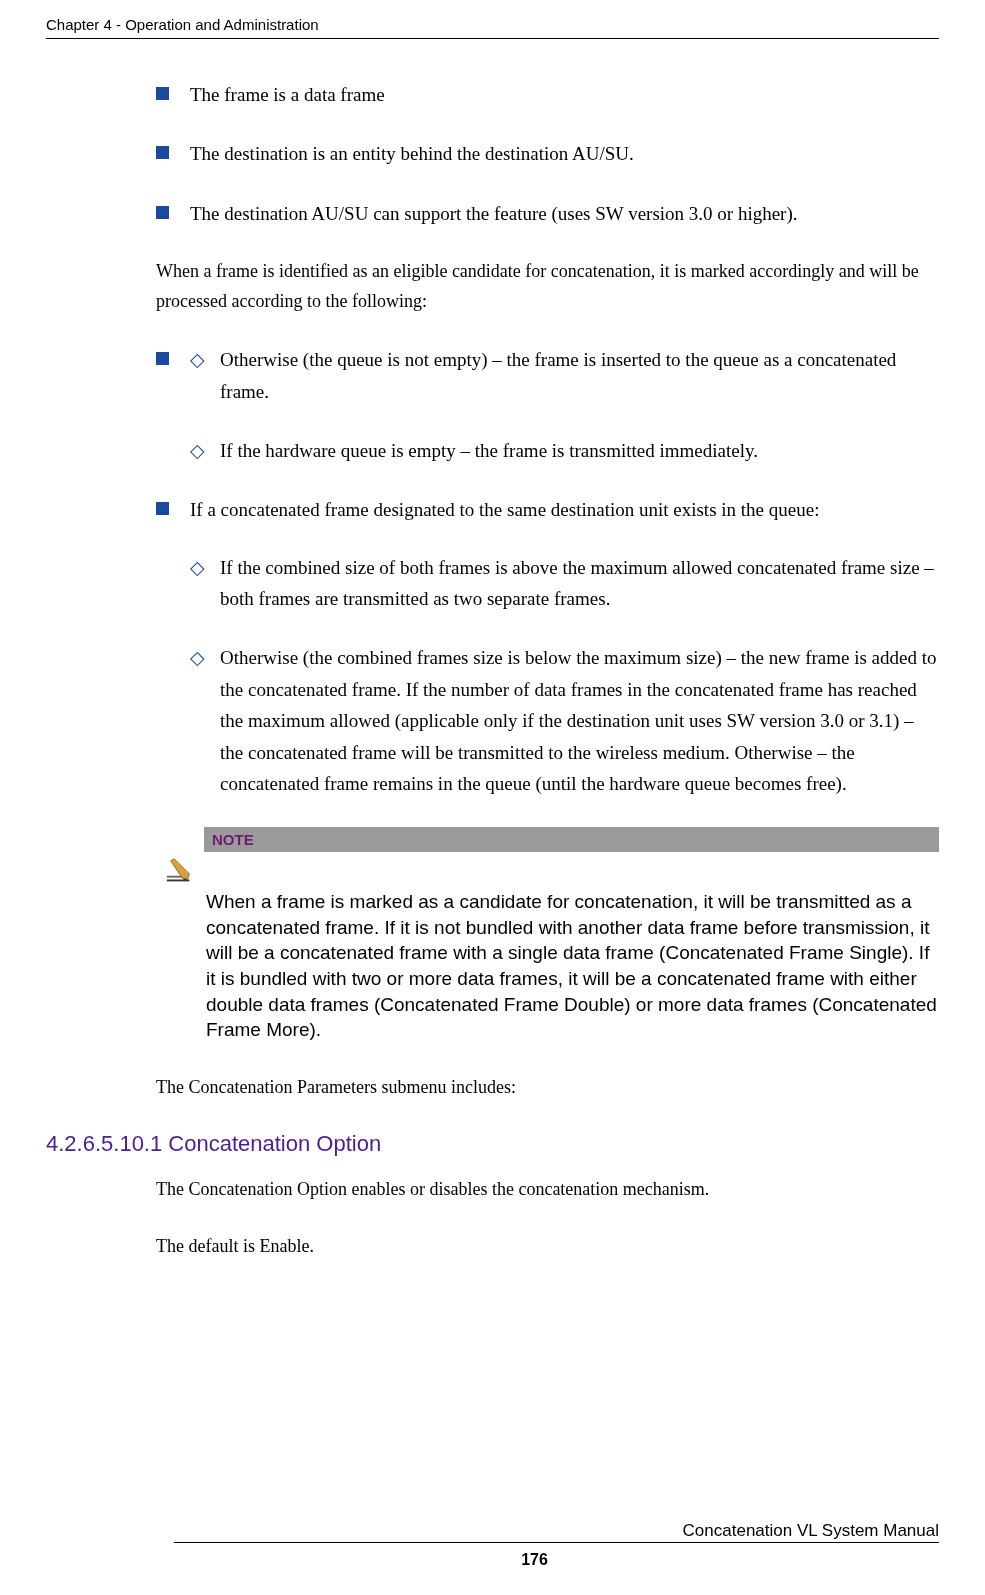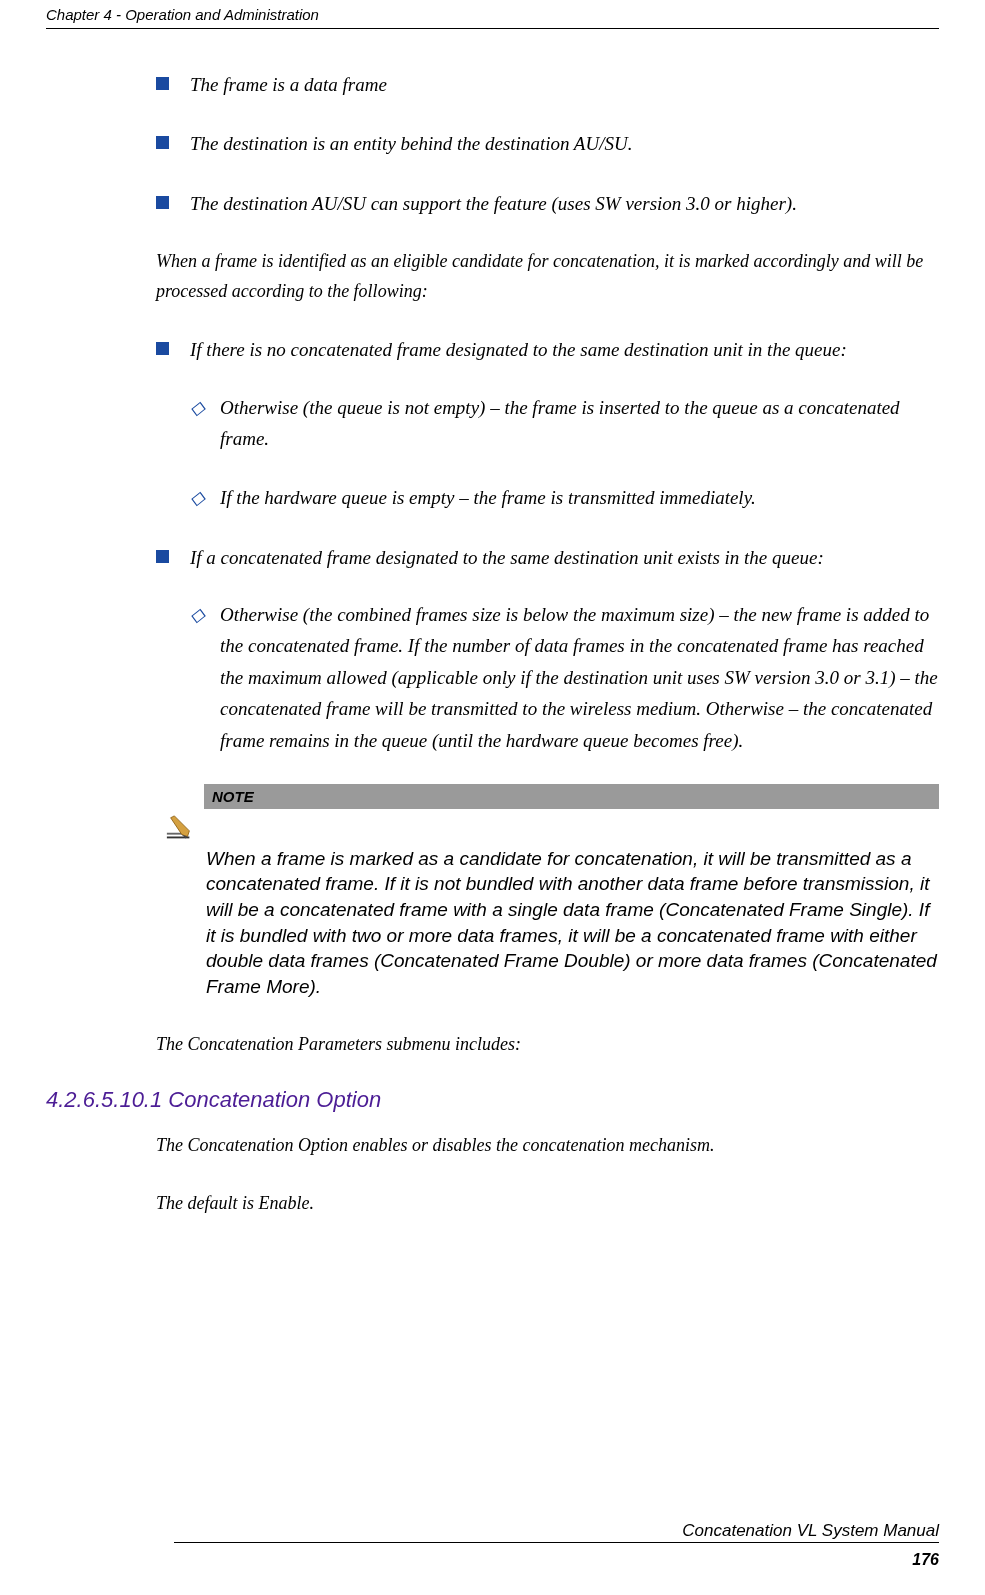"Chapter 4 - Operation and" .page { font-style: italic -> none; padding: 6px 46px 0 46px -> 16px 46px 0 46px }
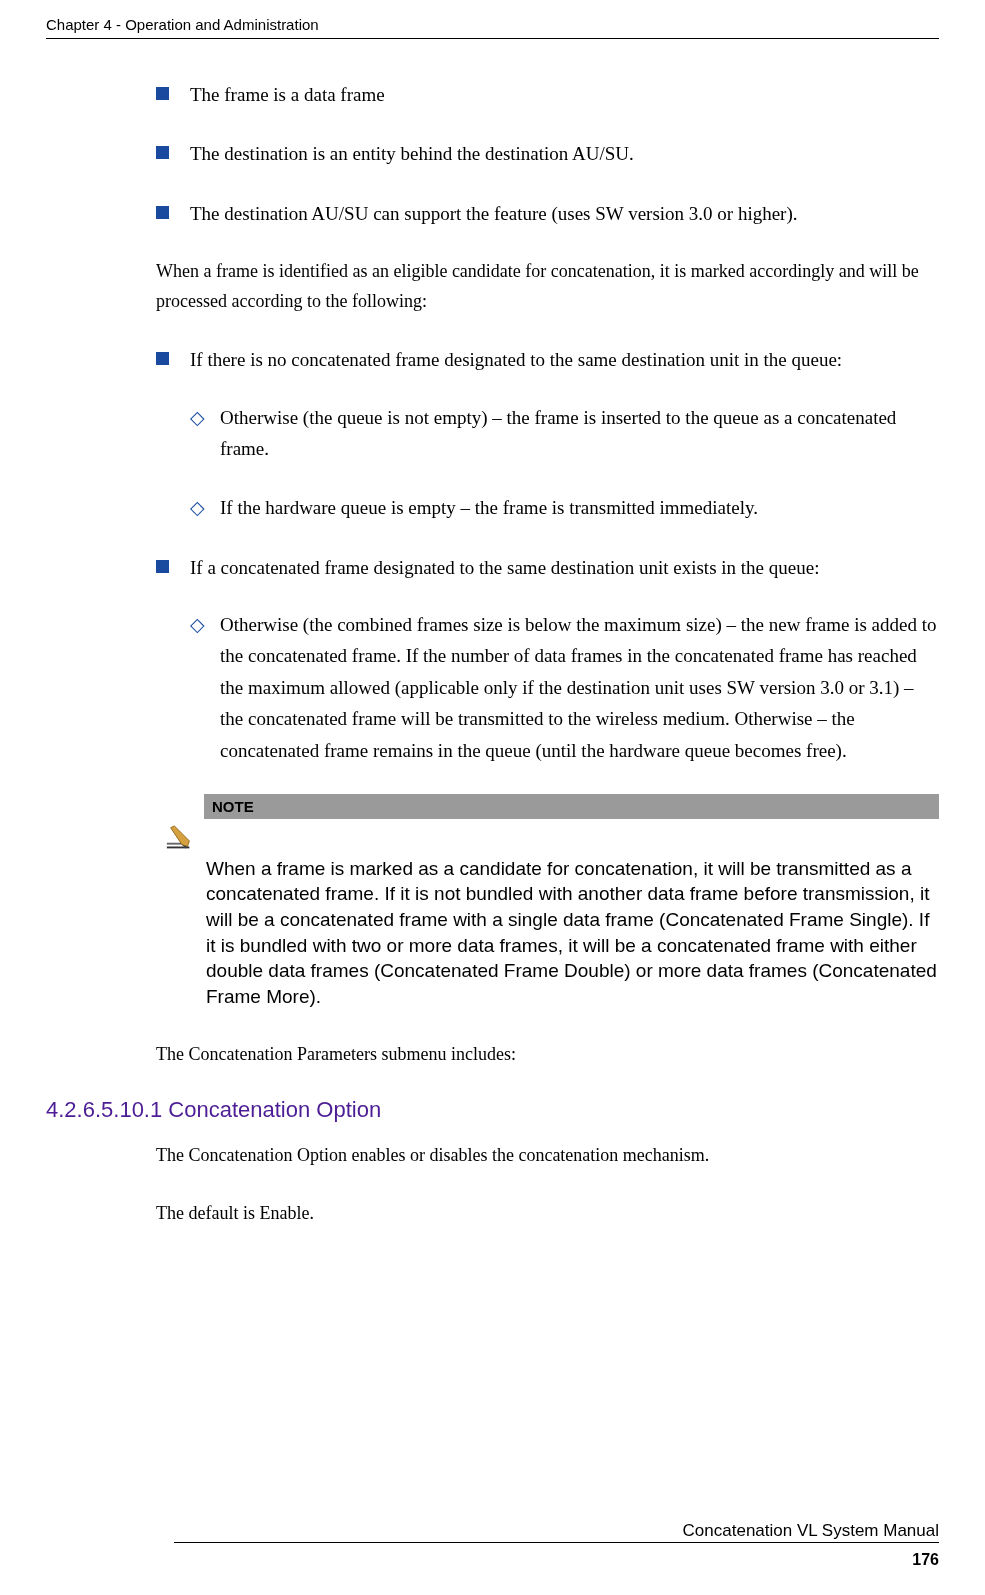"If there is no concatenated" span { html: <span>If there is no concatenated frame designated to the same destination unit in the queue:</span> -> none }
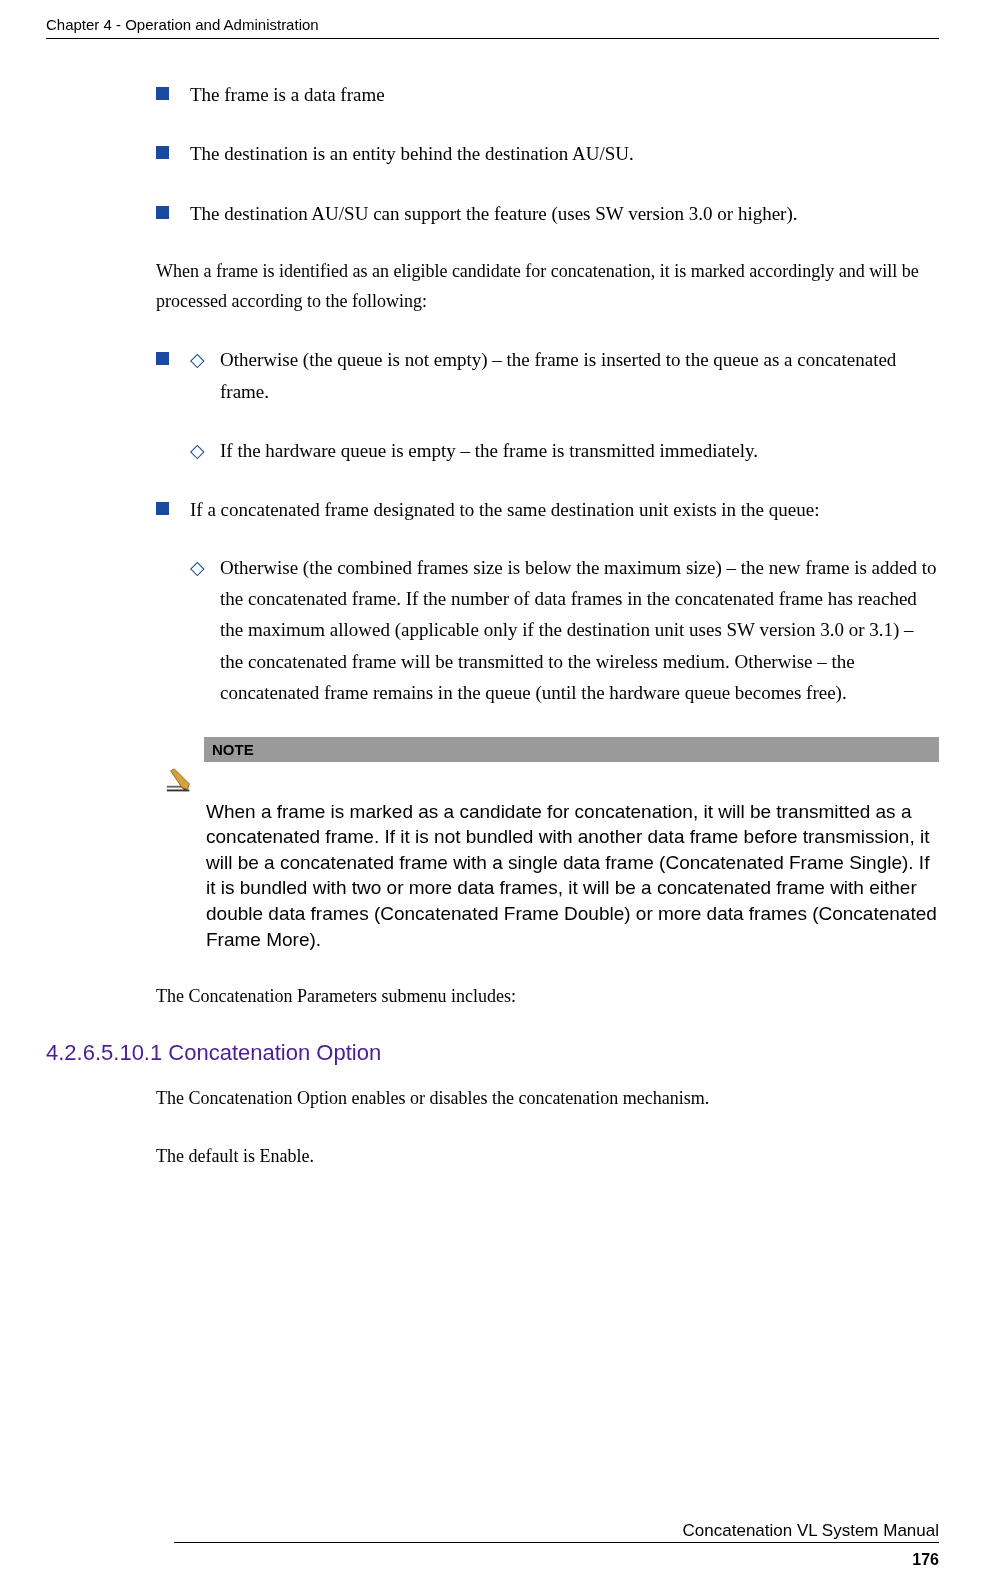"If the combined size of" li.sub-item { html: none -> <li>If the combined size of both frames is above the maximum allowed concatenated frame size – both frames are transmitted as two separate frames.</li> }
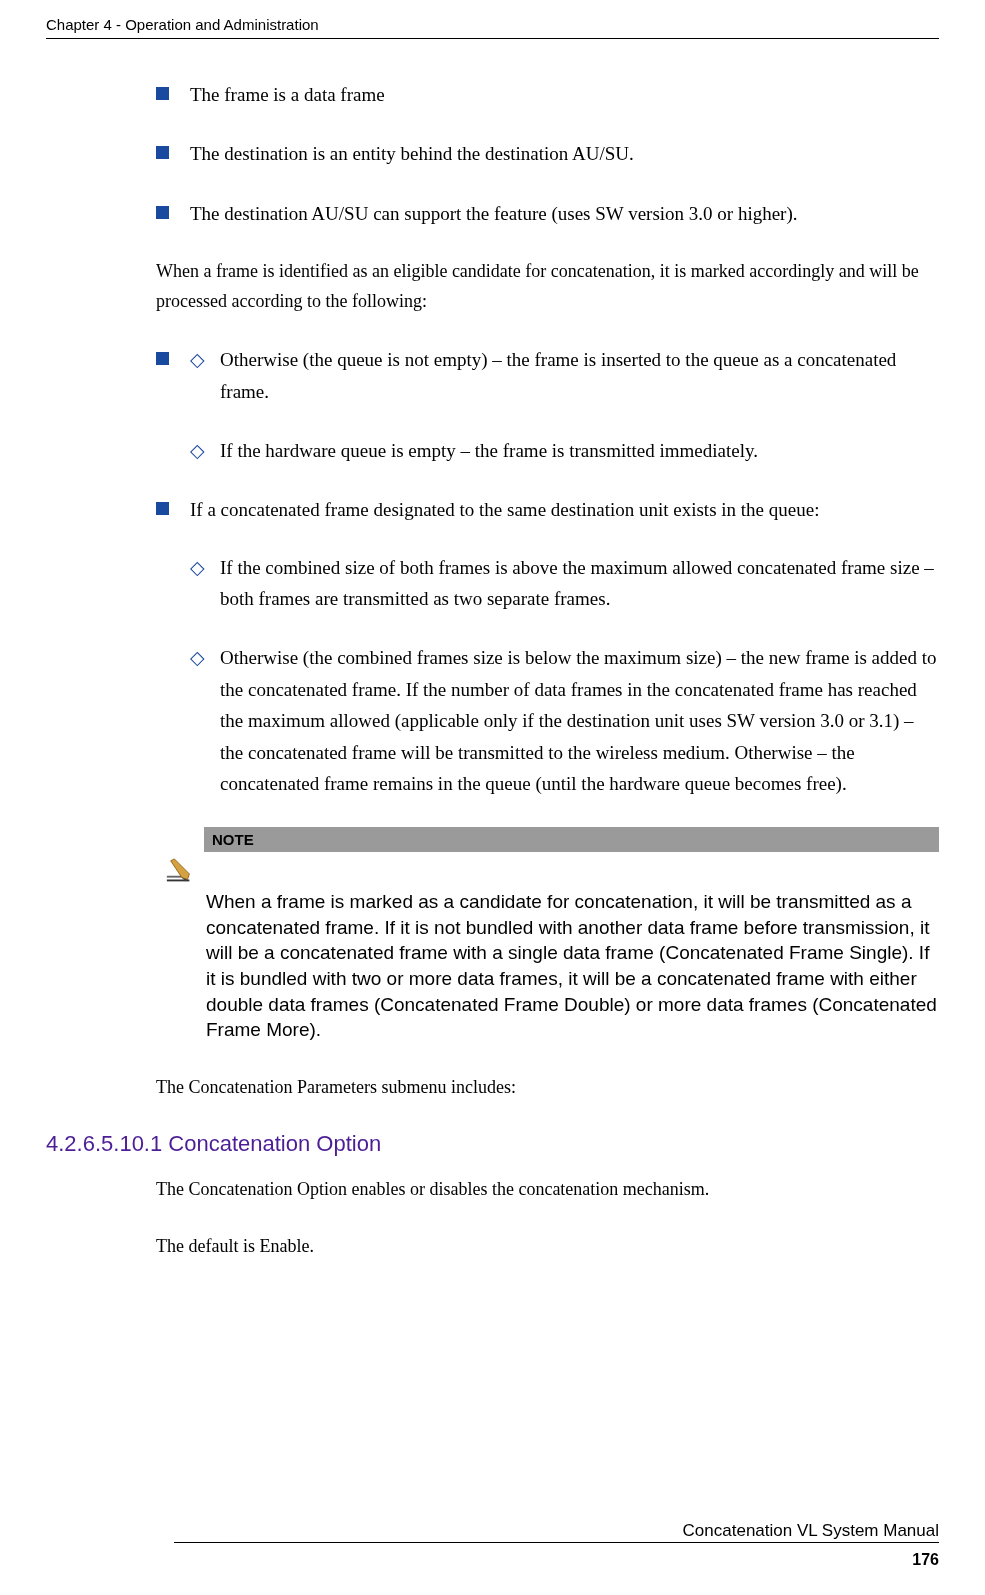"NOTE" .note-header { color: #000000 -> #701a75 }
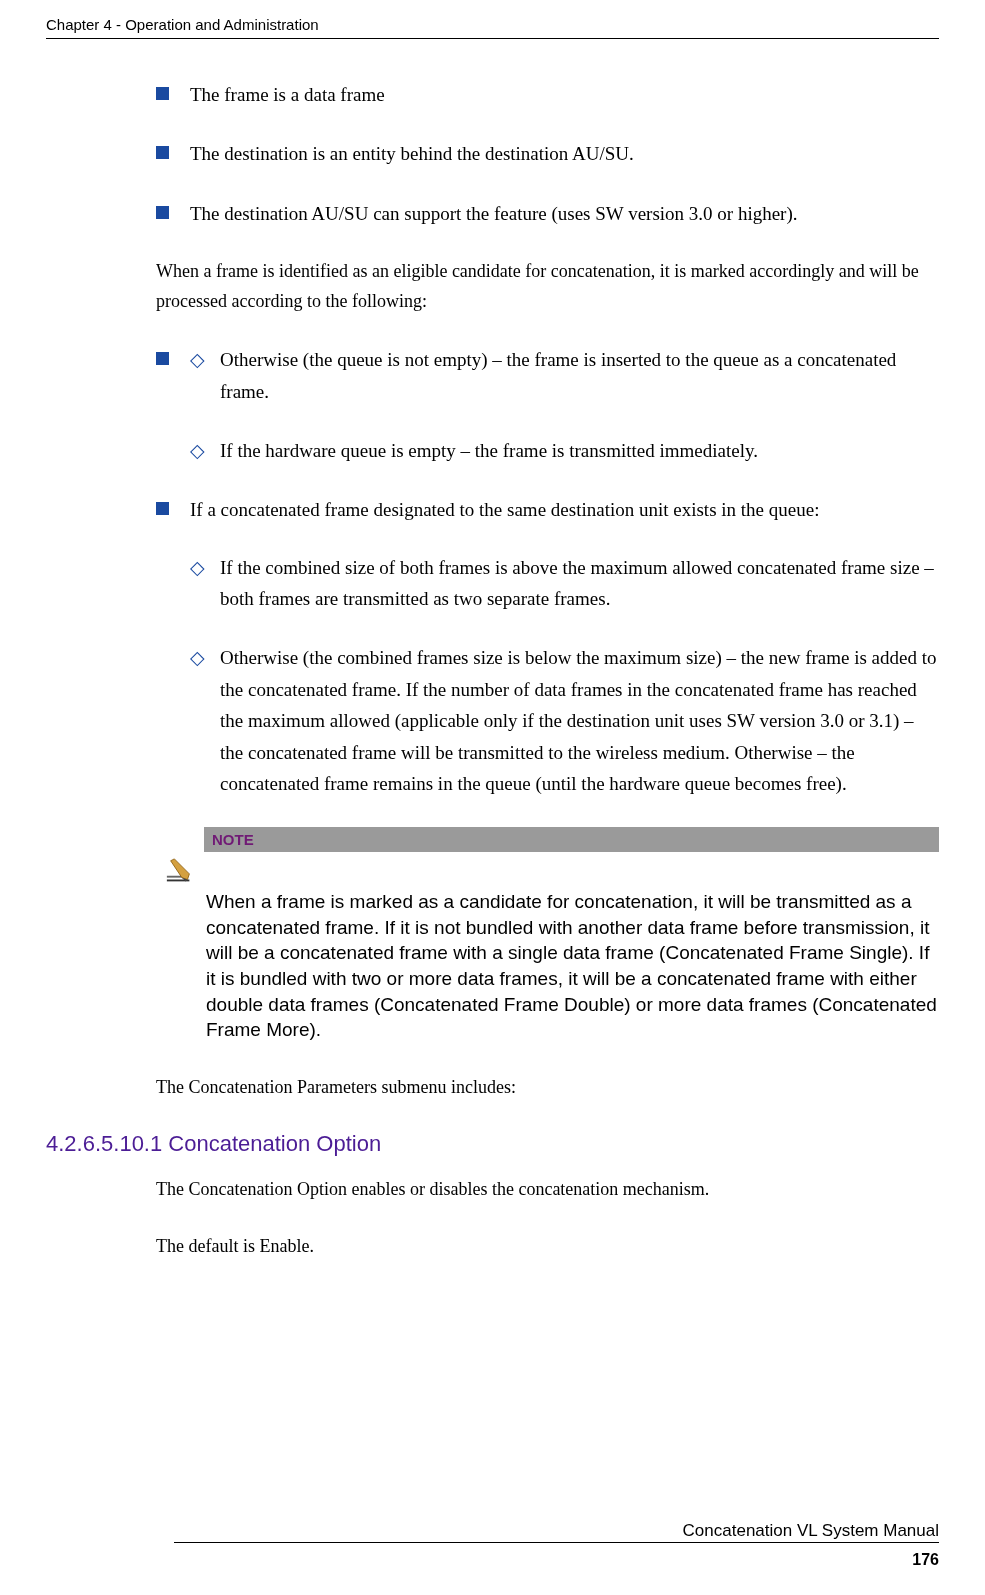"176" .footer-row { justify-content: flex-end -> center }
